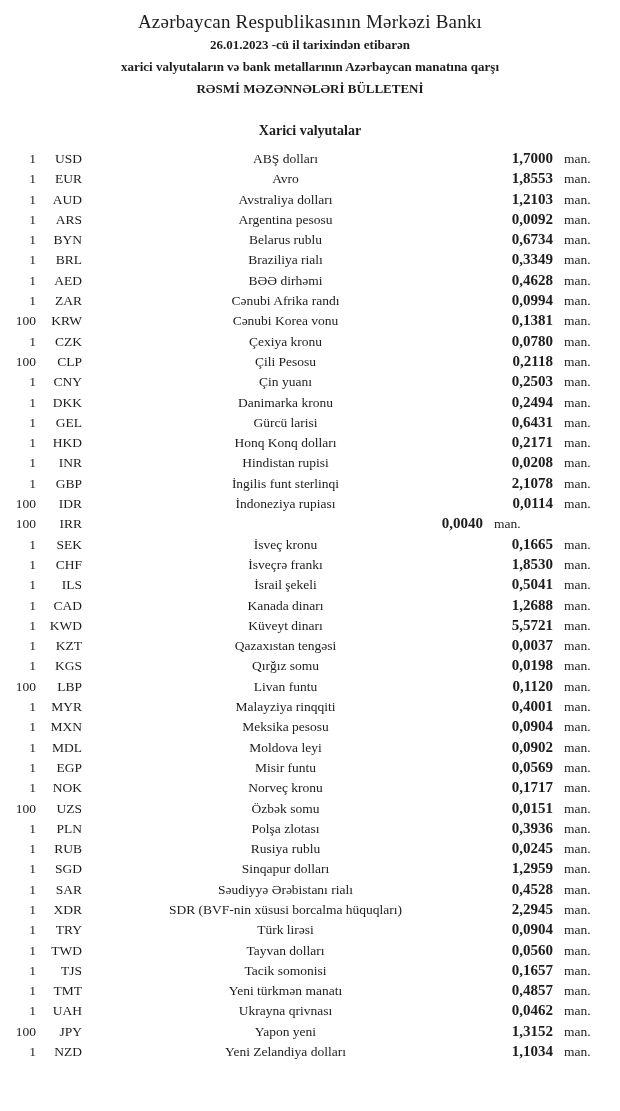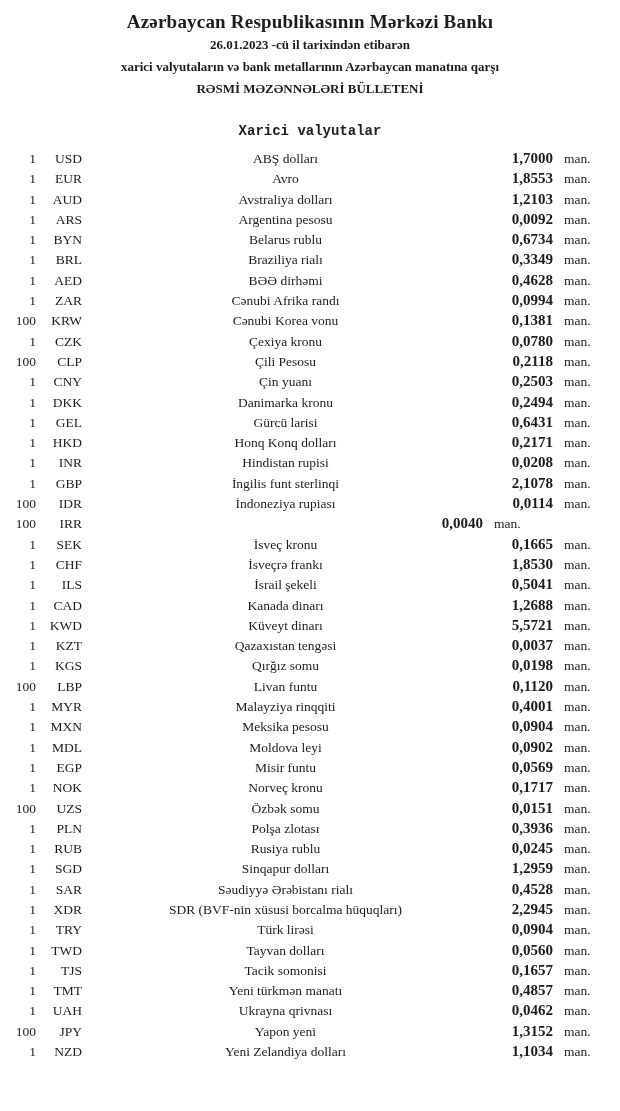"Azərbaycan Respublikasının Mərkəzi Bankı" .bank-name { font-weight: 700 -> 400 }
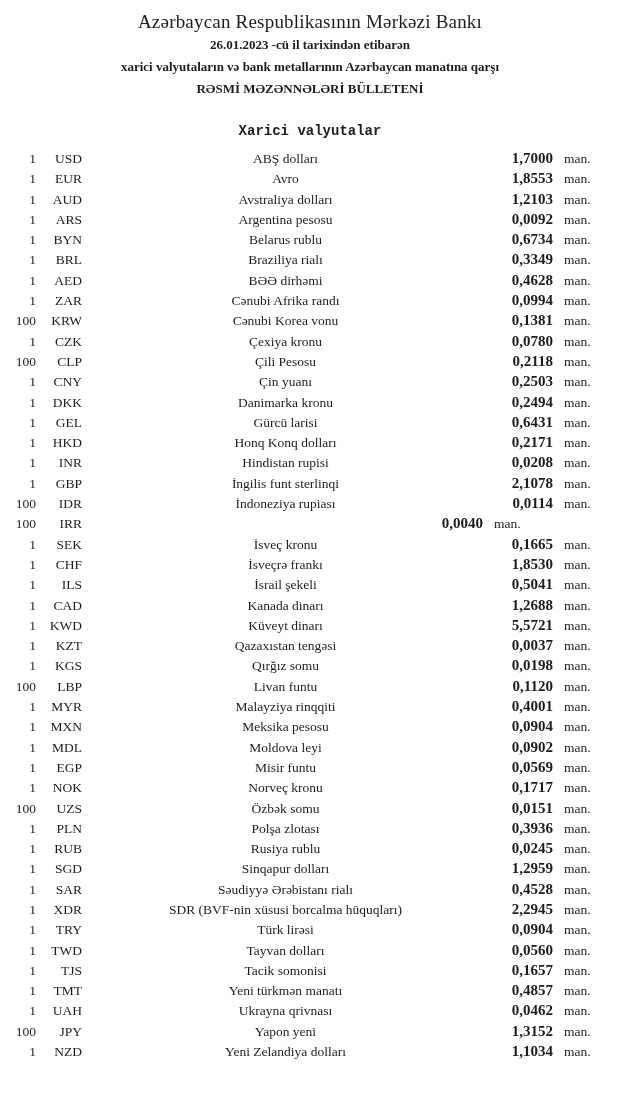"Xarici valyutalar" .section-title { font-family: Liberation Mono, monospace -> none }
